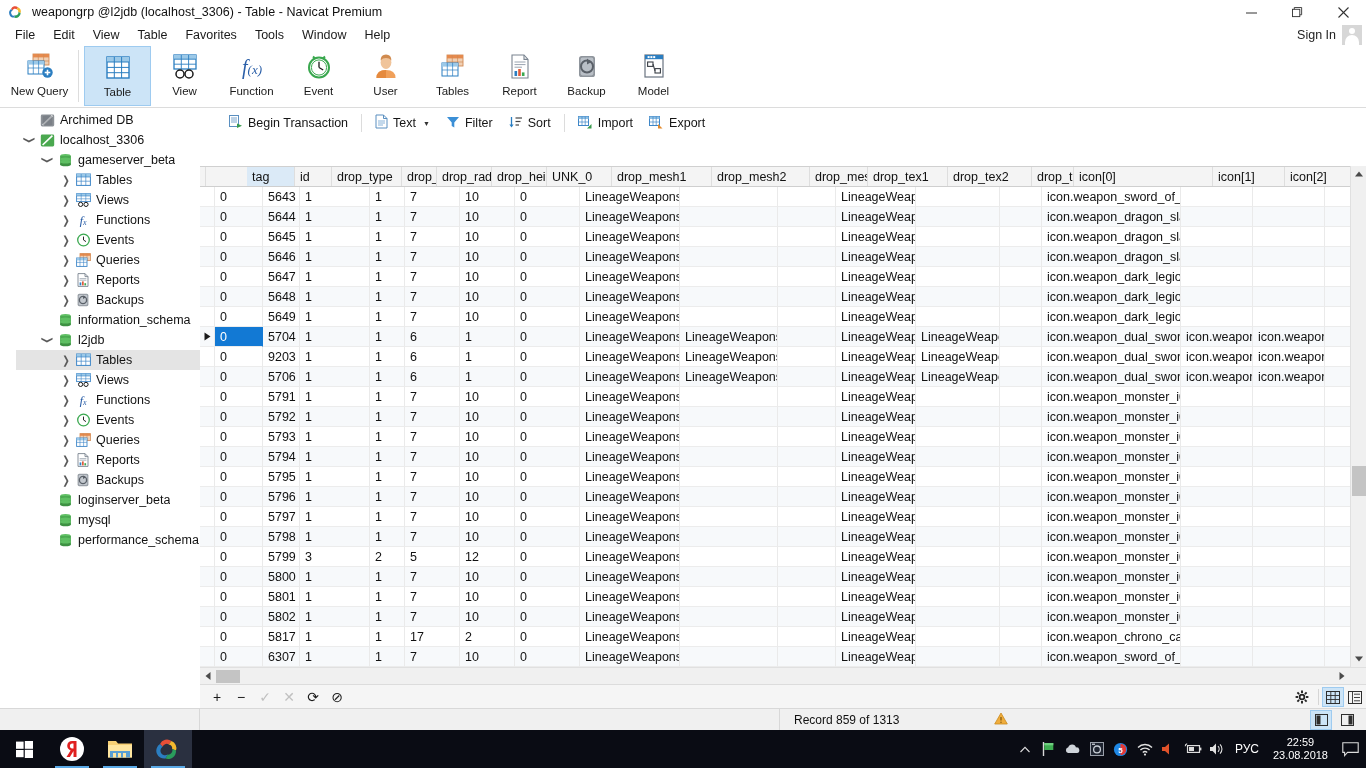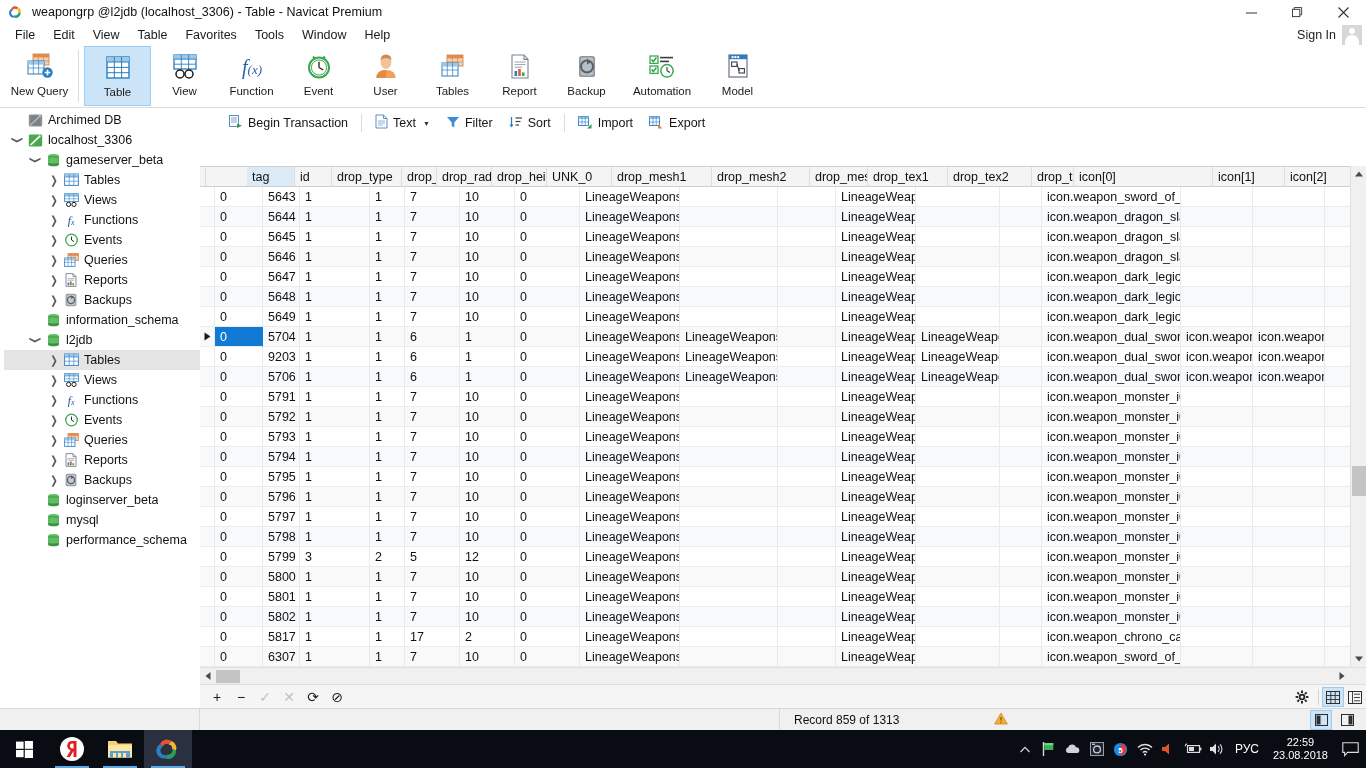"Automation" div.rb-item { html: <div> <div> <svg> <rect></rect> <polyline></polyline> <line></line> <line></line> <rect></rect> <polyline></polyline> <circle></circle> <line></line> <line></line> </svg> </div> <div>Automation</div> </div> -> none }
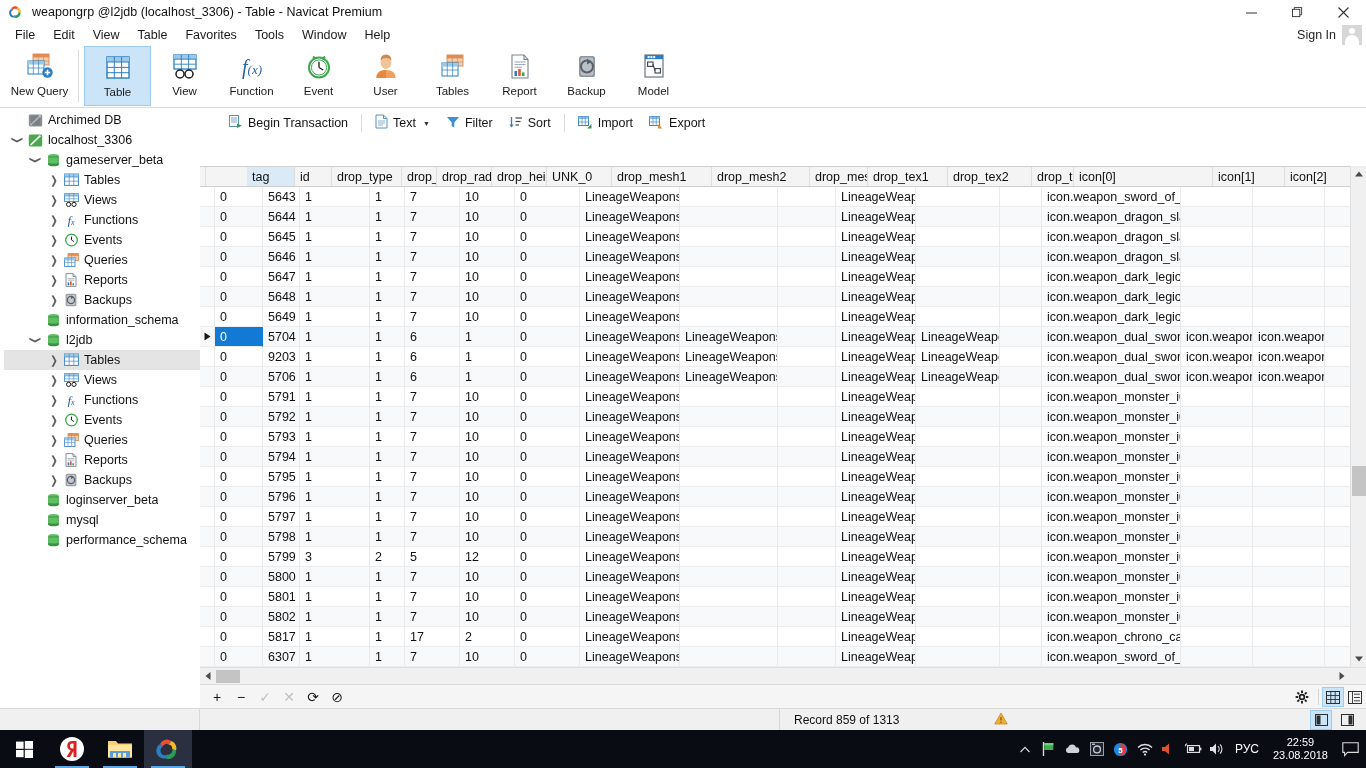"Archimed DB" .sidebar { left: 4px -> 16px }
